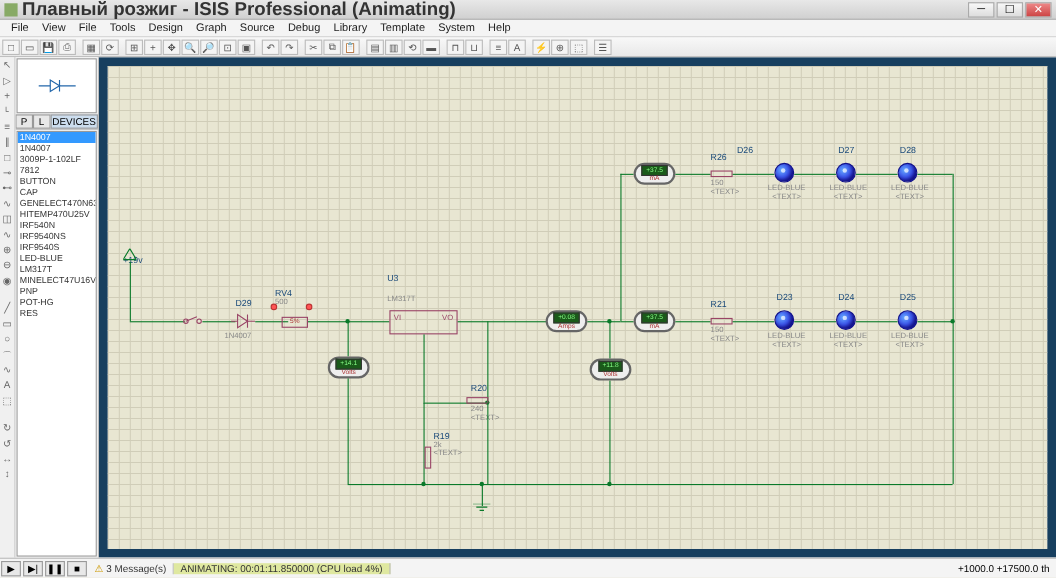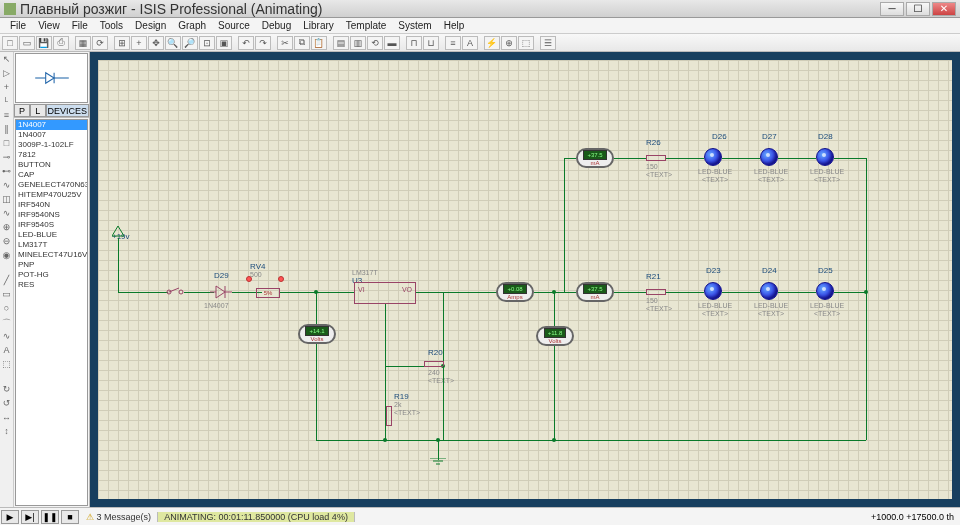"Плавный розжиг - ISIS Professional" .title-text { font-size: 14px -> 17px; font-weight: none -> bold }
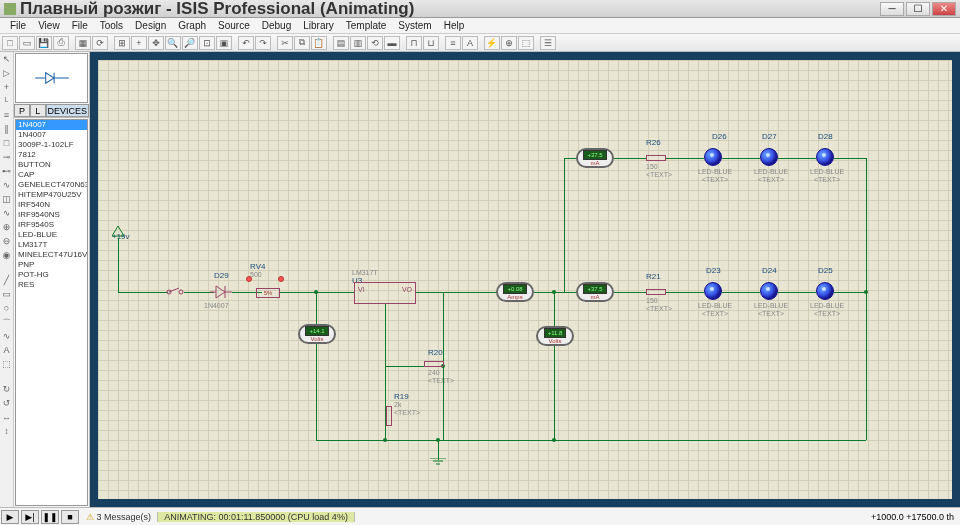"D26" div.label { left: 614px -> 572px }
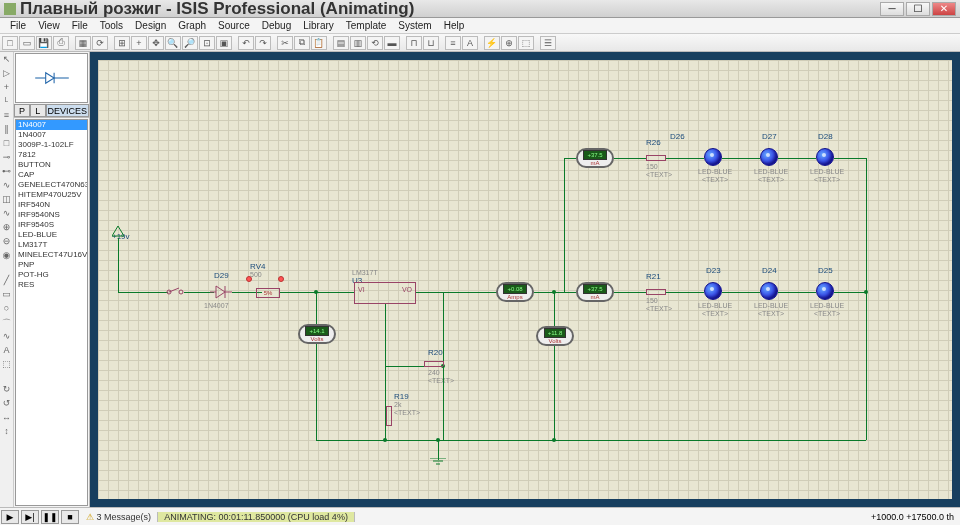"U3" div.label { top: 216px -> 188px }
